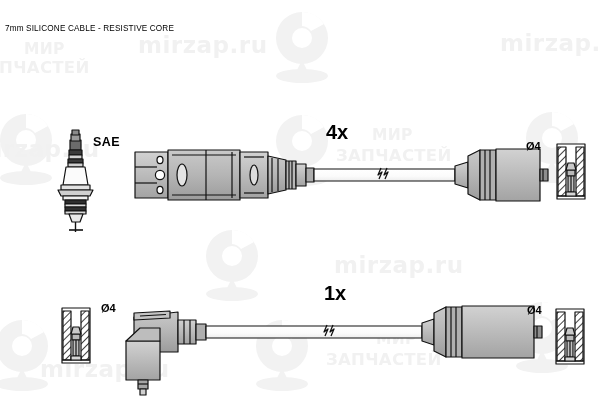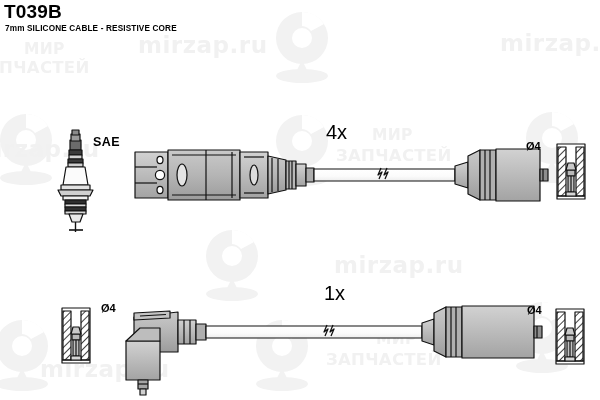"T039B" div.partno { html: <div>T039B</div> -> none }
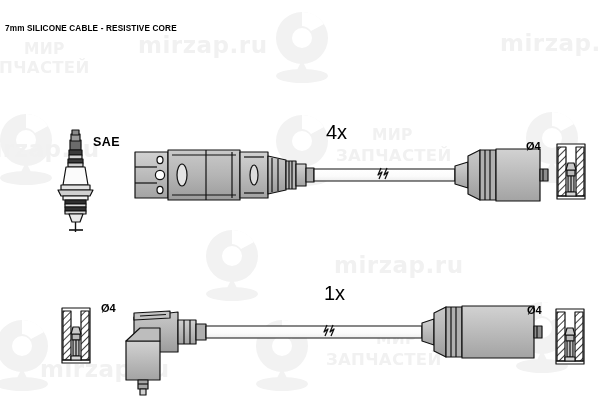"7mm SILICONE CABLE - RESISTIVE" .subtitle { font-weight: bold -> normal }
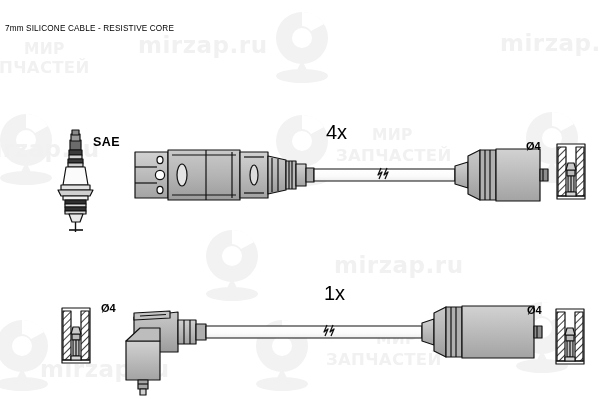"4x" .qty { font-weight: normal -> bold }
